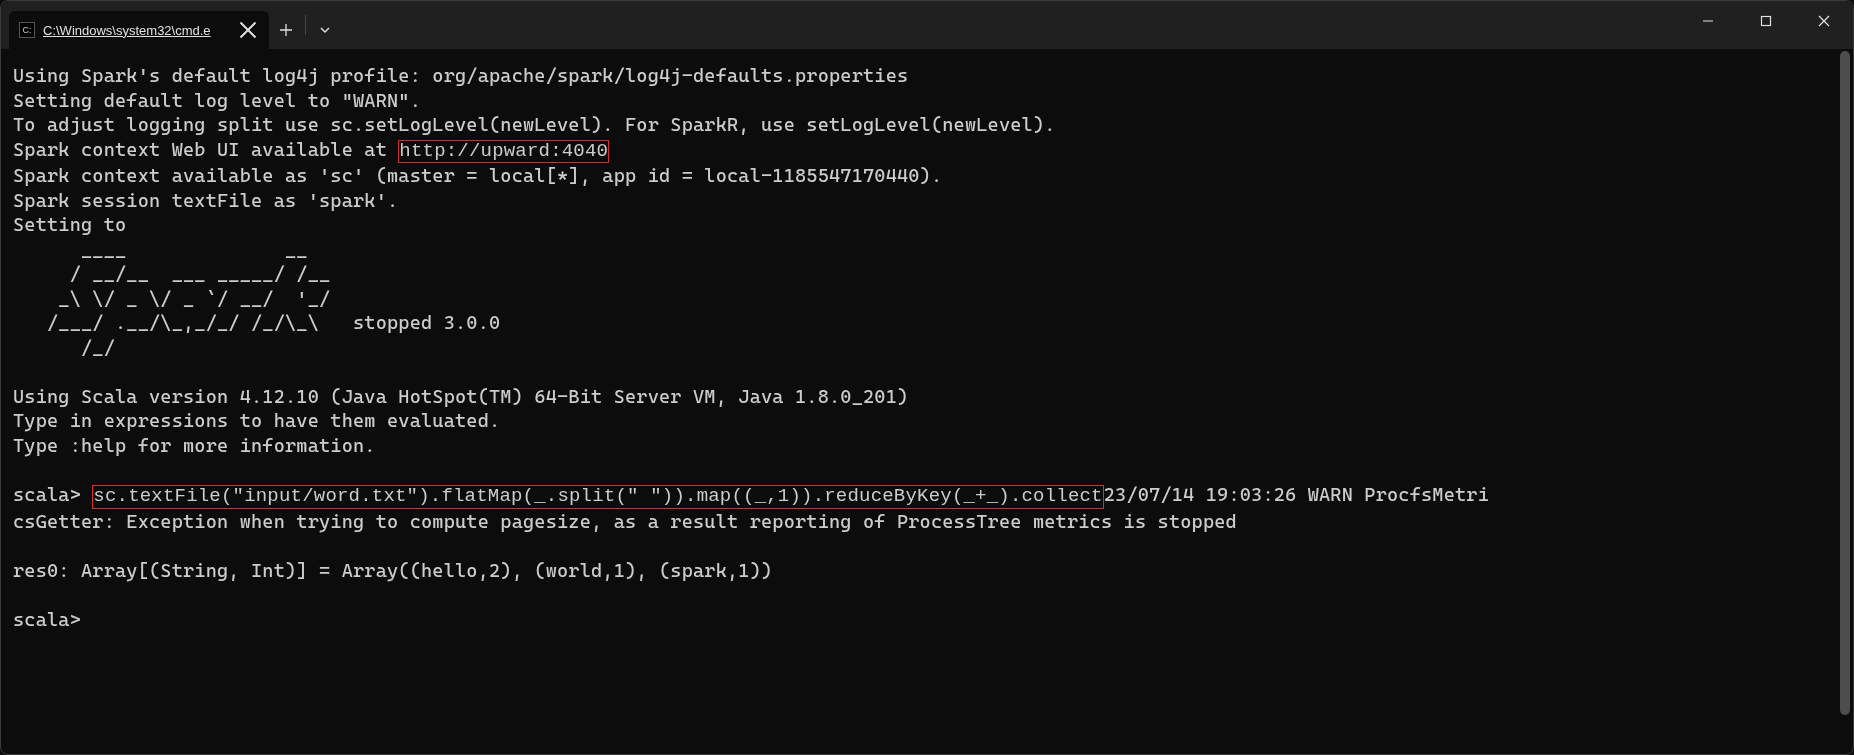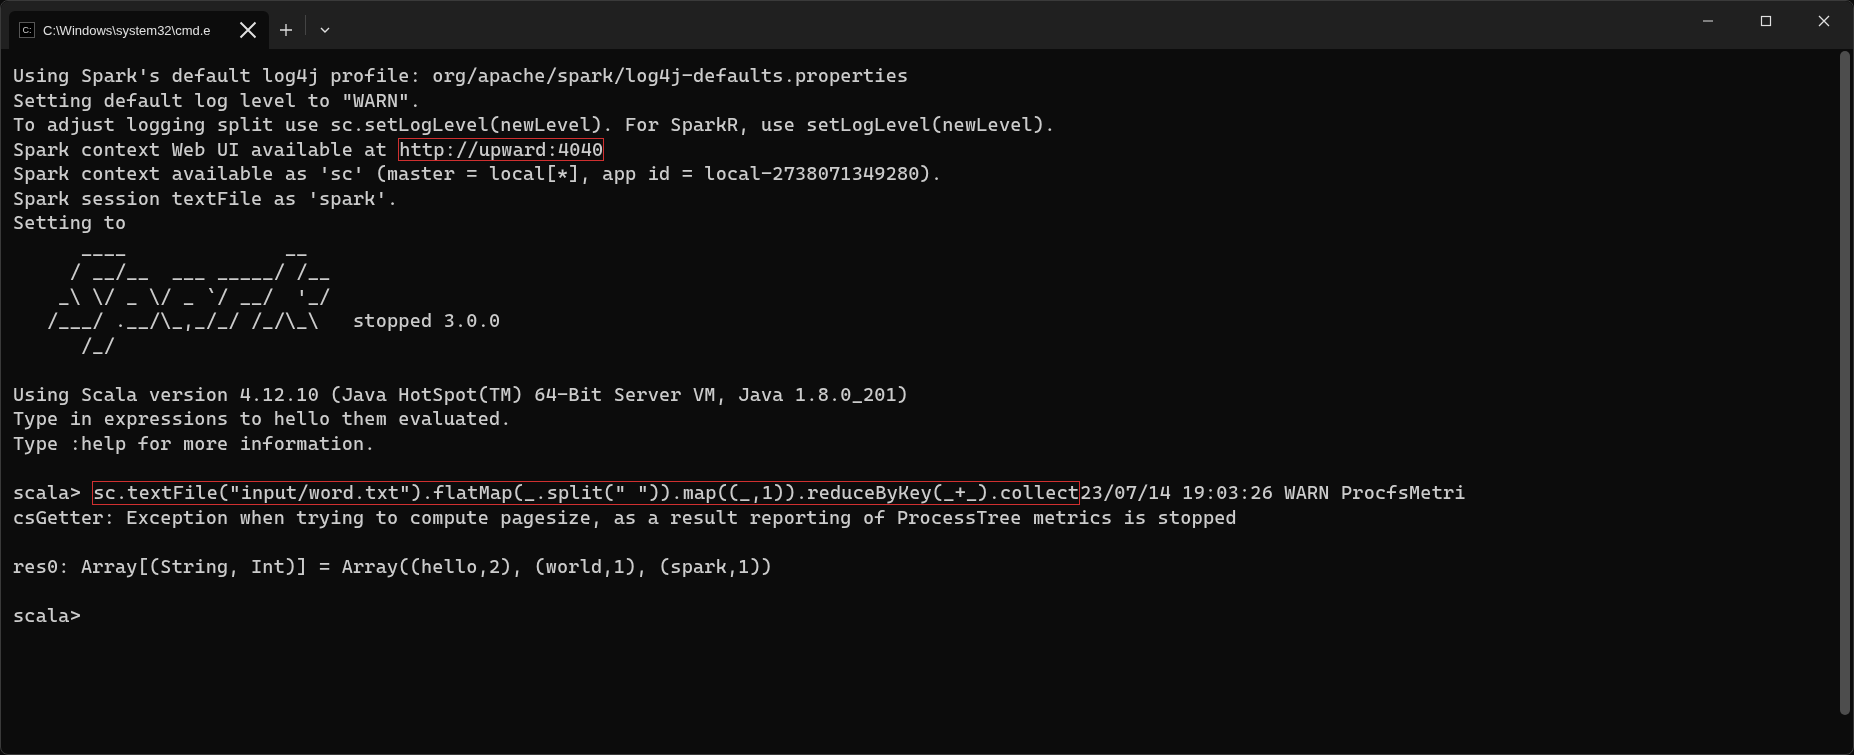"C:\Windows\system32\cmd.e" .tab-title { text-decoration: none -> underline }
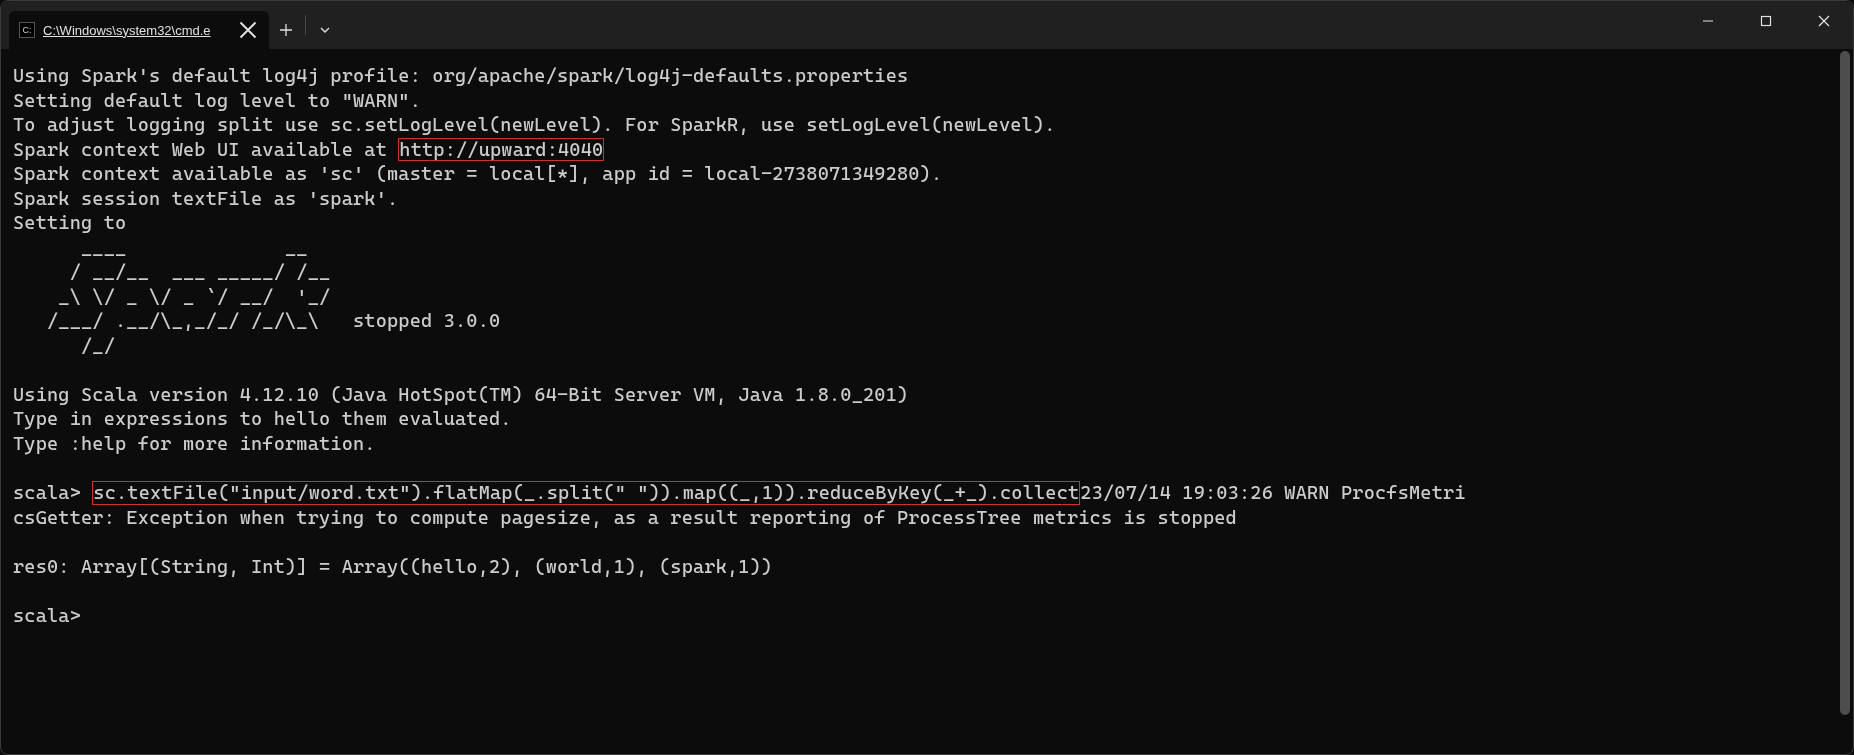"http://upward:4040" .hl-red { font-family: none -> Liberation Mono, monospace }
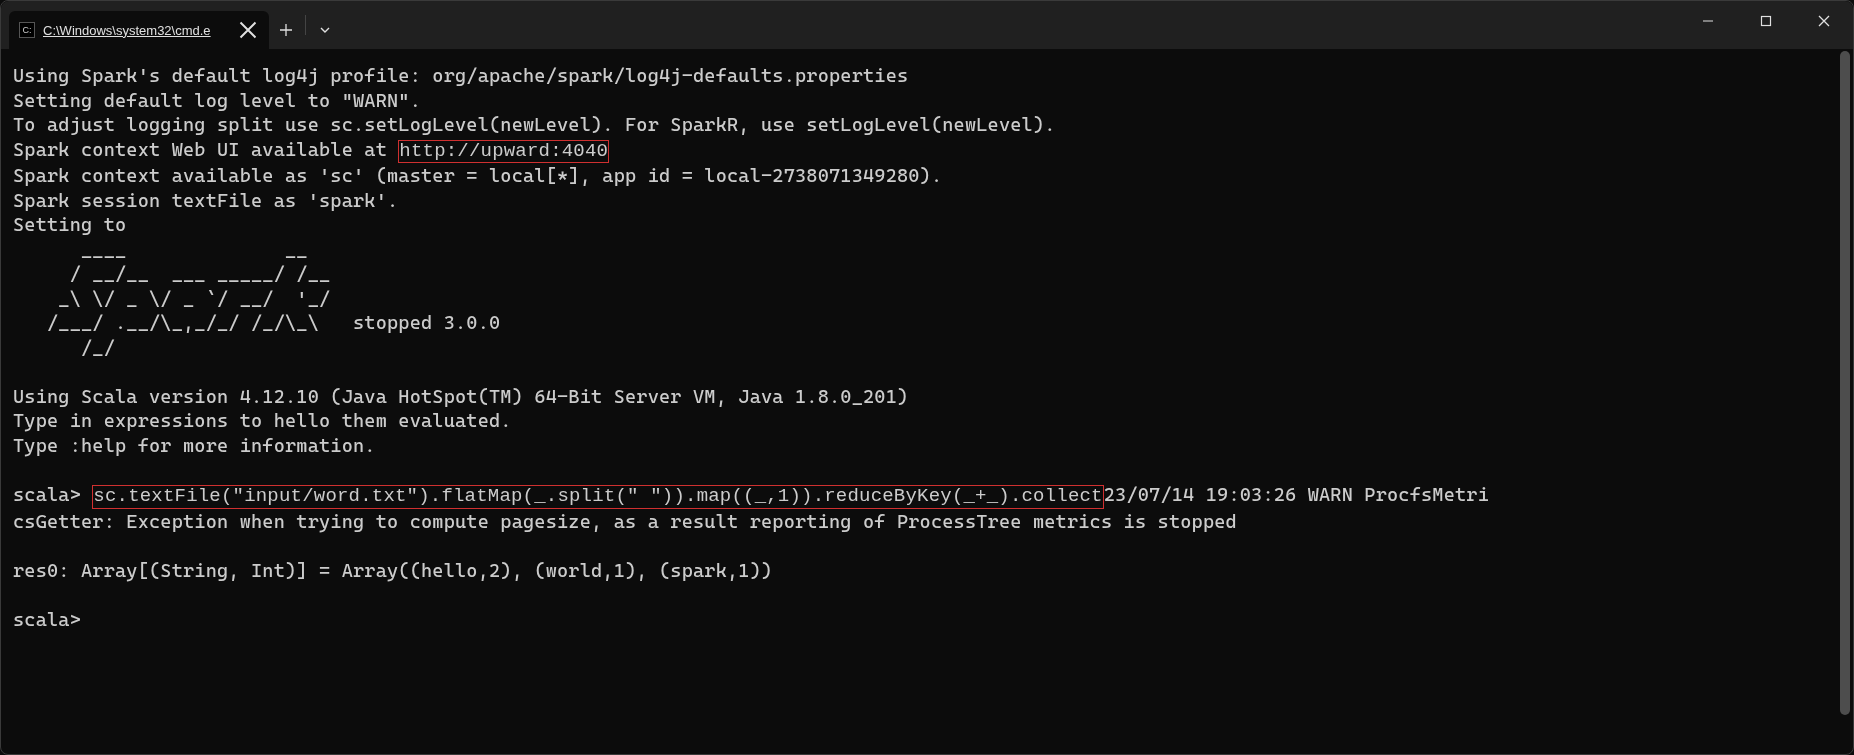"Spark context available as 'sc'" span { text: local-2738071349280 -> local-1185547170440 }
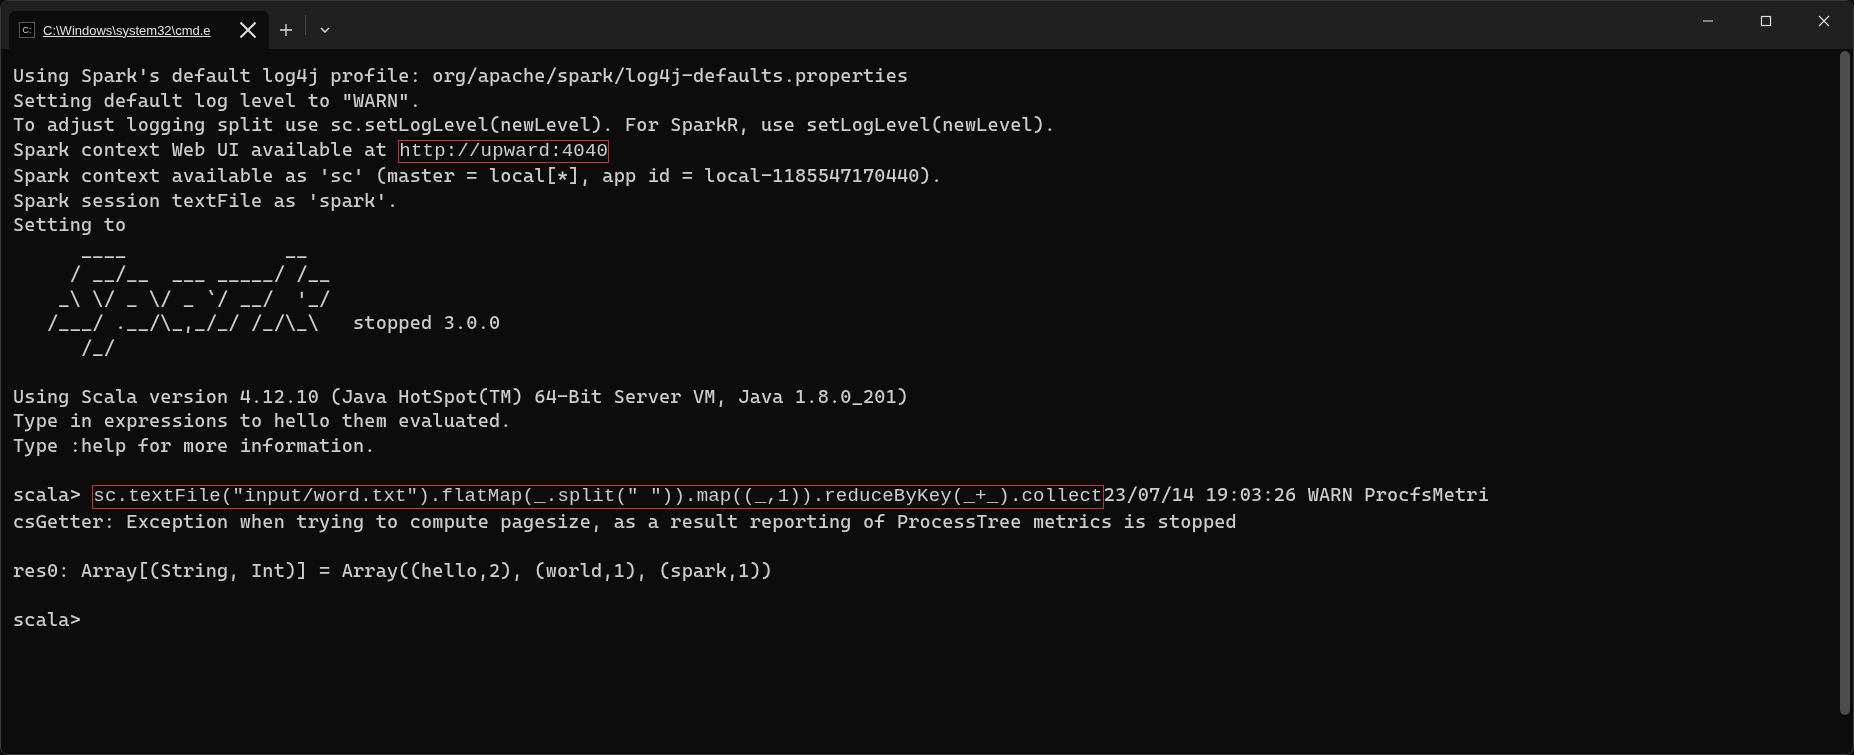"Type in expressions to hello" span { text: hello -> have }
